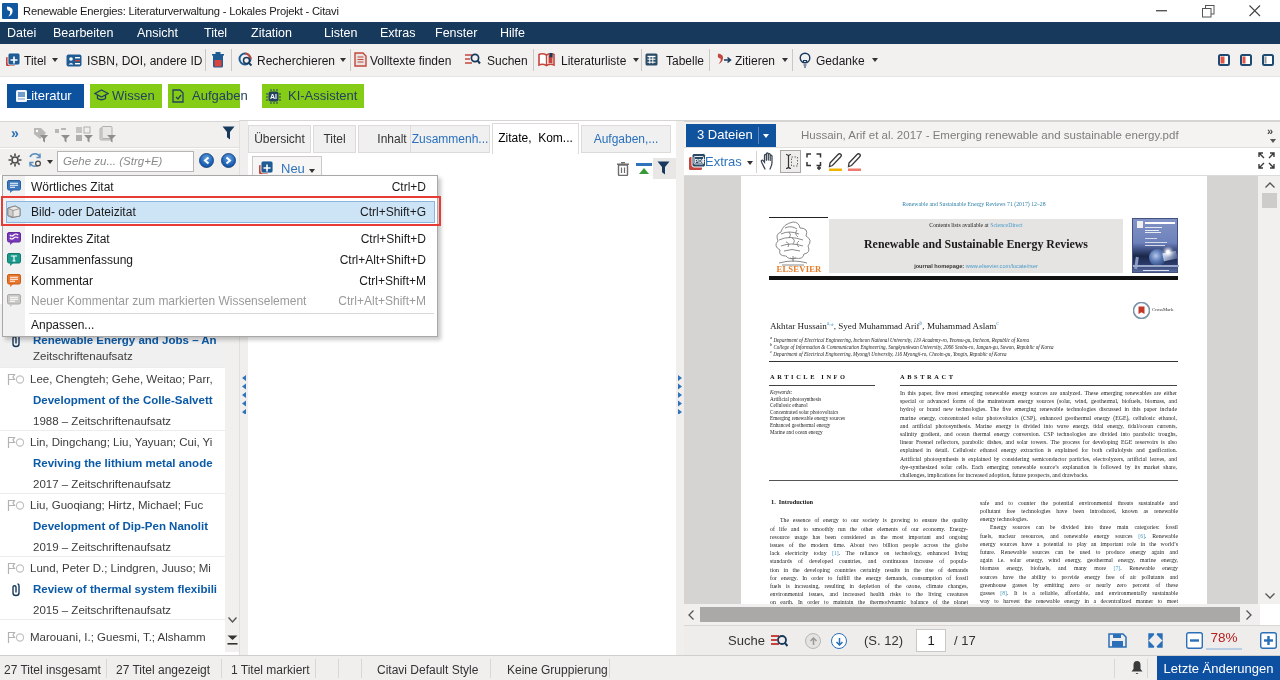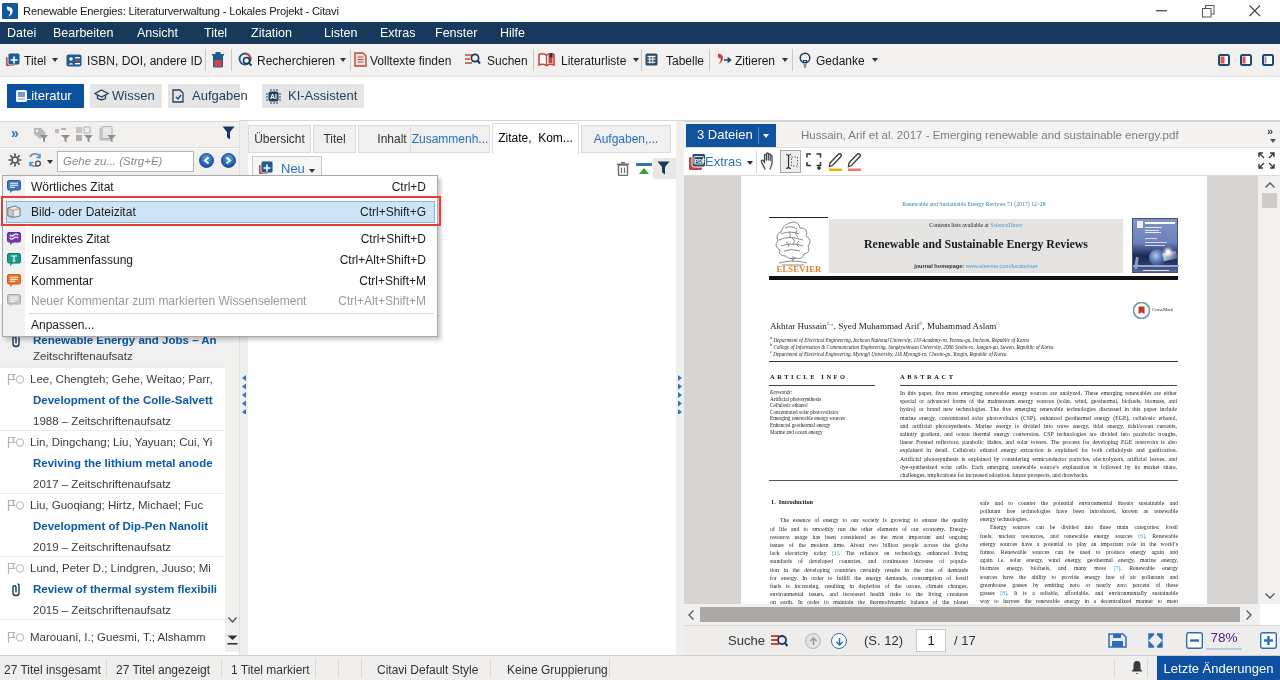"Wissen" .mtab.inactive { background: #e5e5e5 -> #84cc16 }
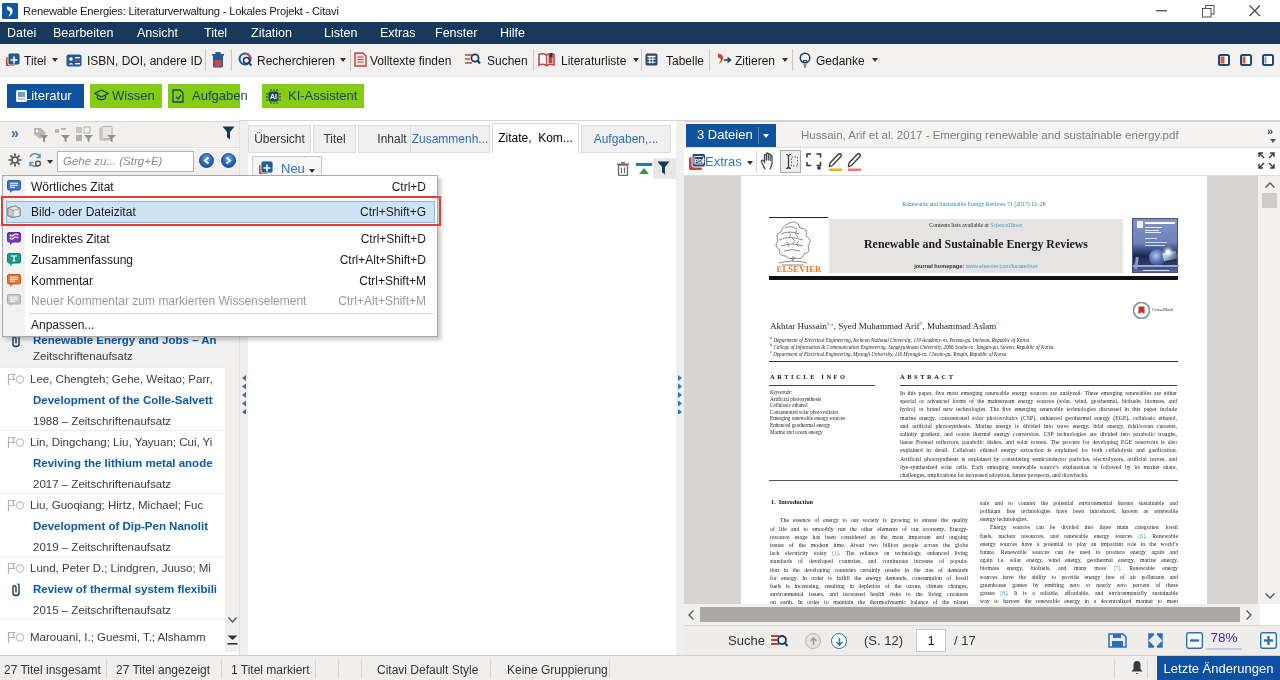"78%" div.abs { color: #4c1d95 -> #b91c1c }
